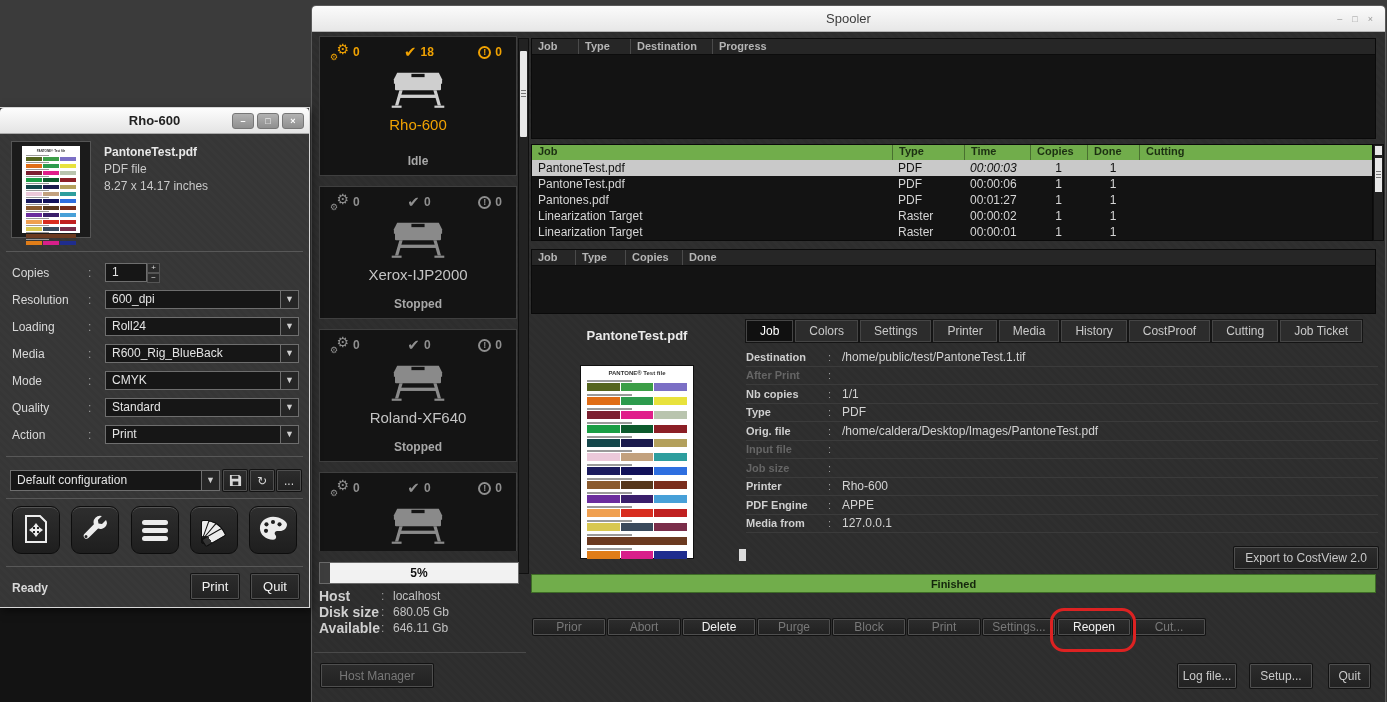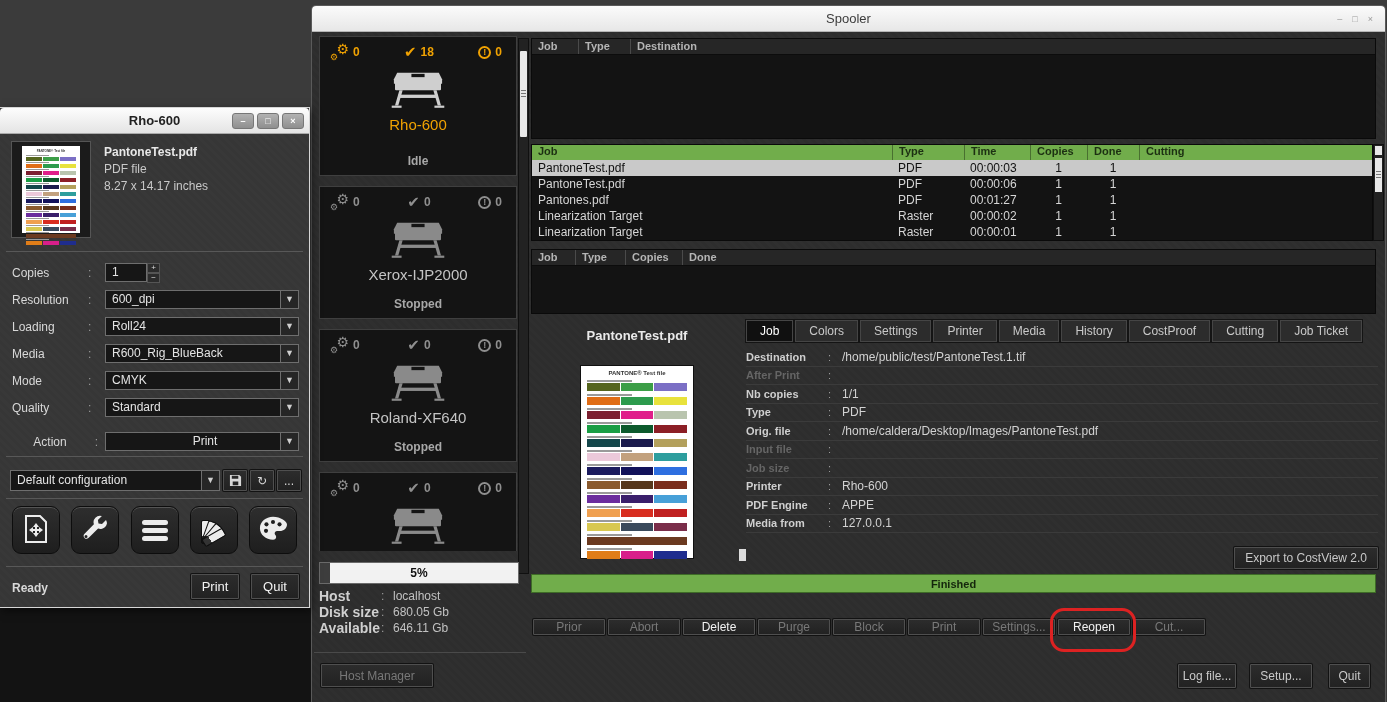"Progress" div.hc { html: none -> <div>Progress</div> }
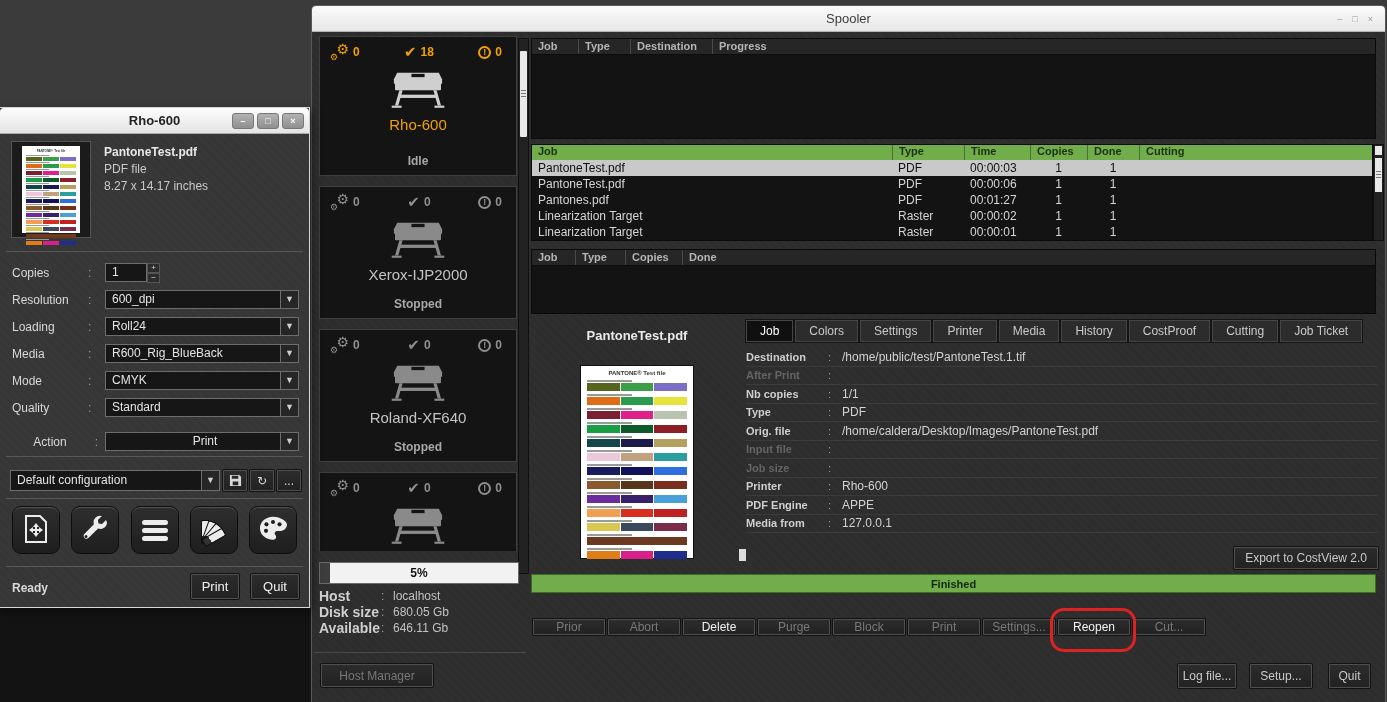"00:00:03" div.c { font-style: none -> italic }
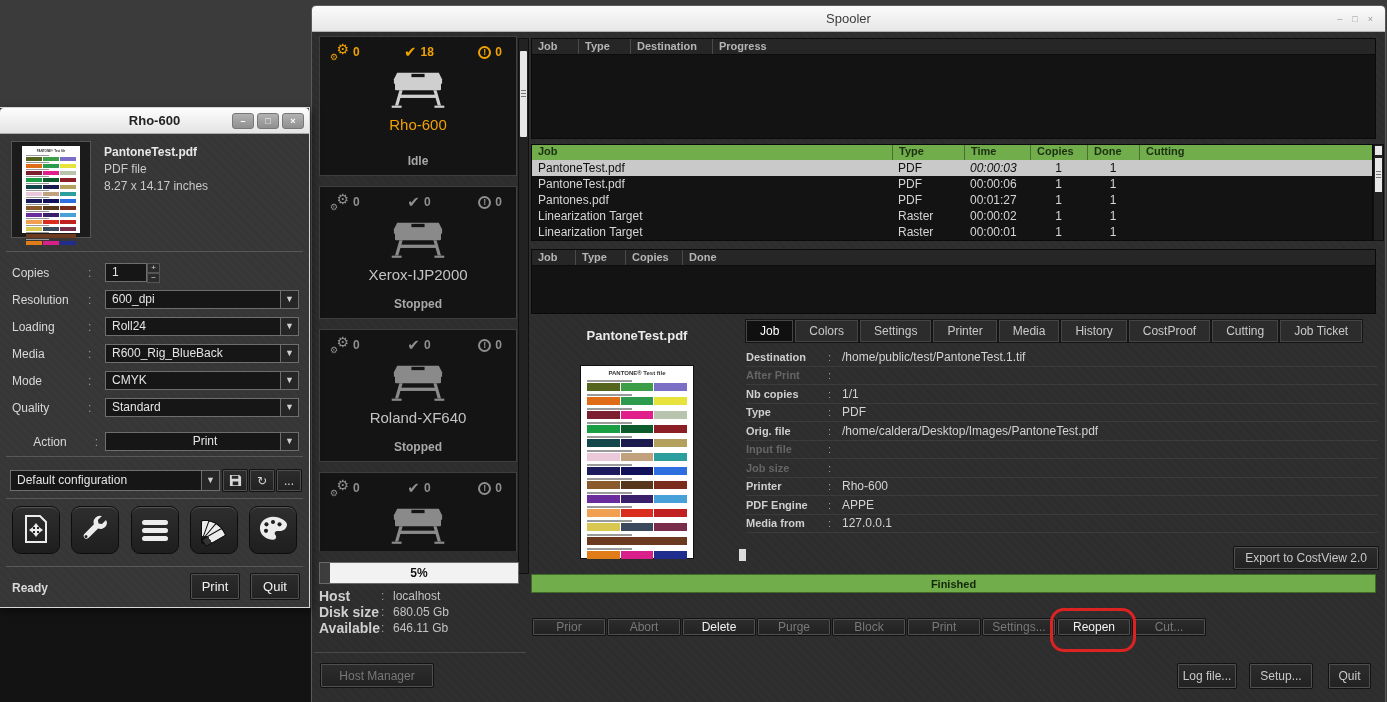"Action" div.frow { text-align: center -> none; top: 298px -> 291px }
